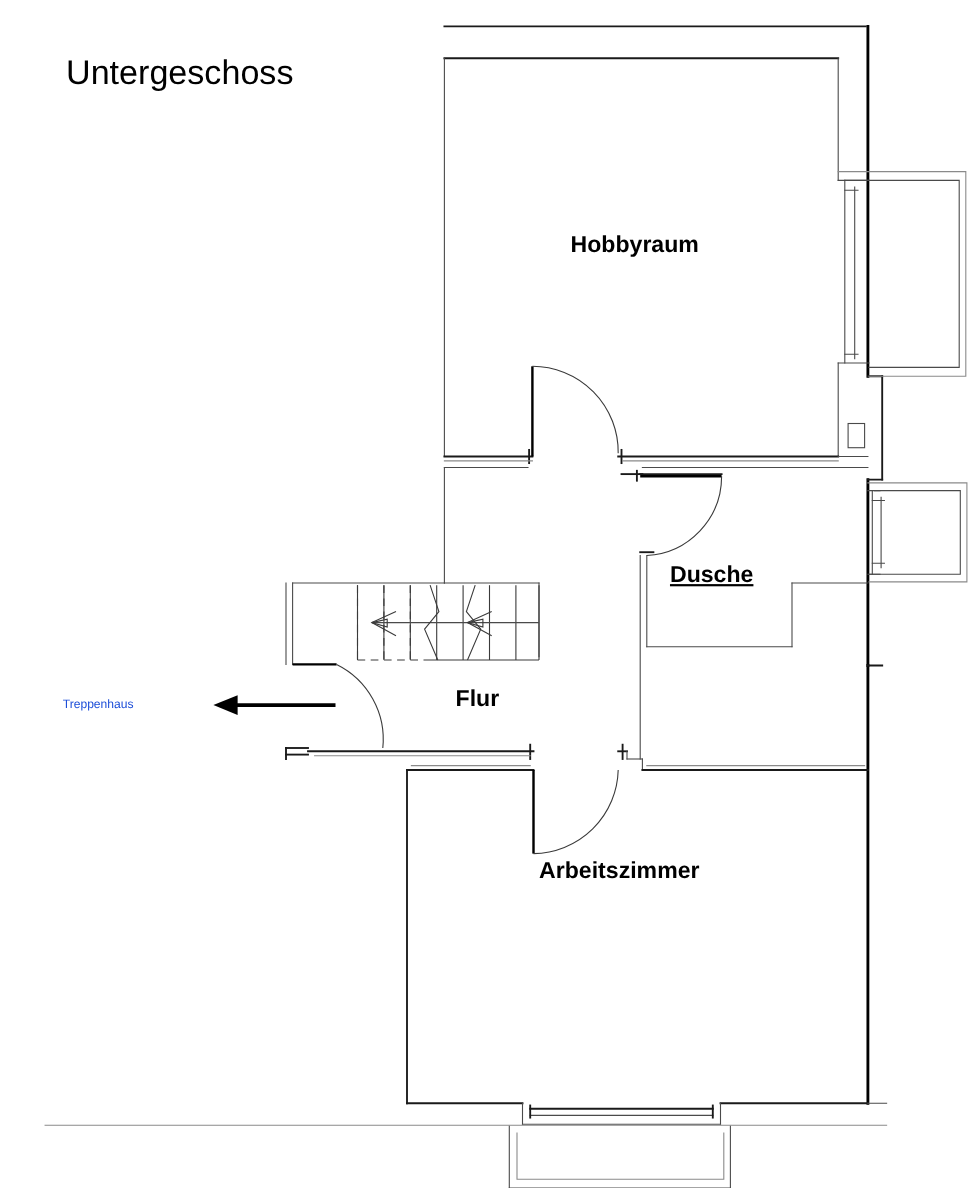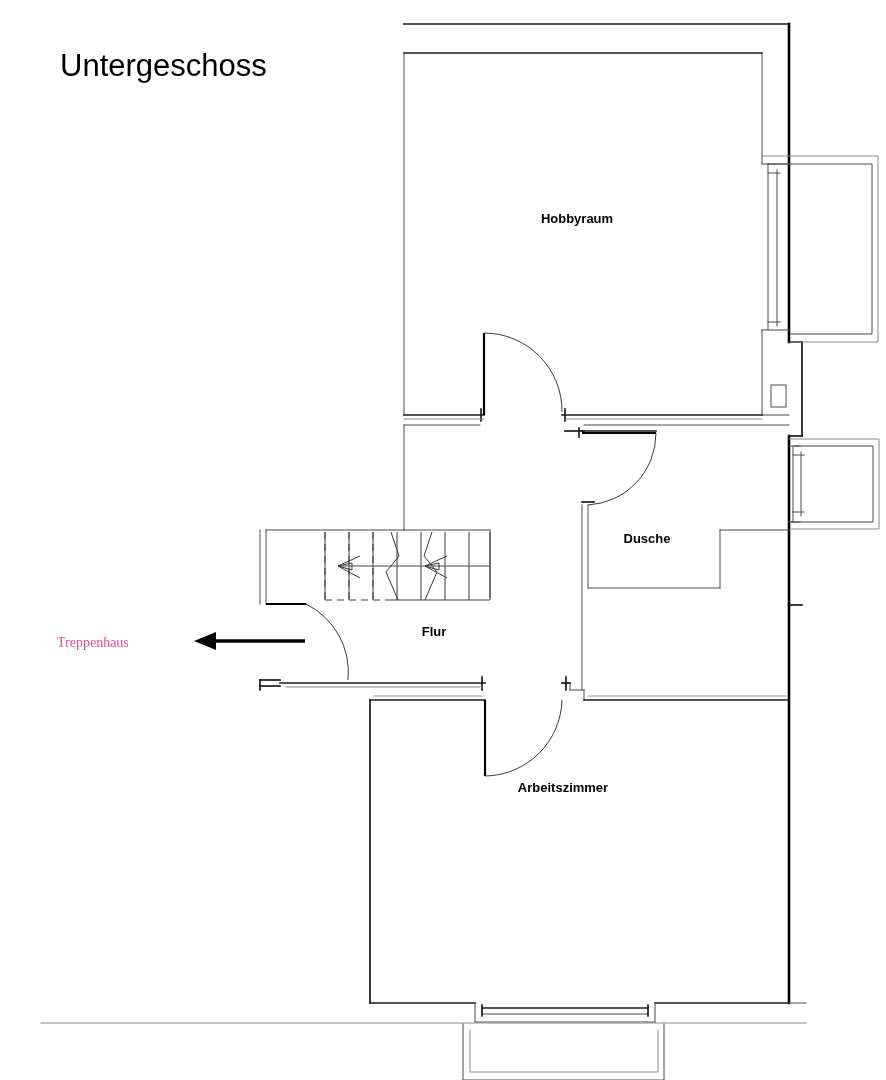"Hobbyraum" .room-label { font-size: 13px -> 21px }
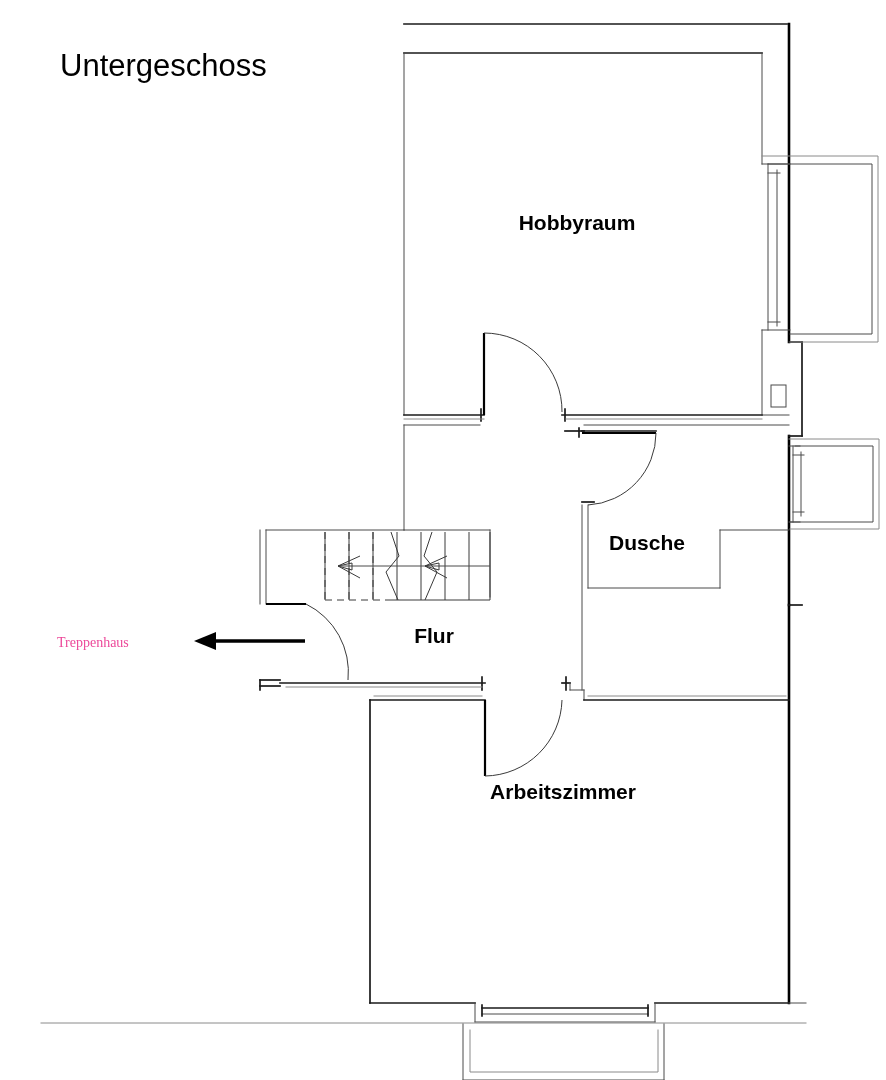"Dusche" div.room-label { text-decoration: none -> underline; top: 531px -> 511px }
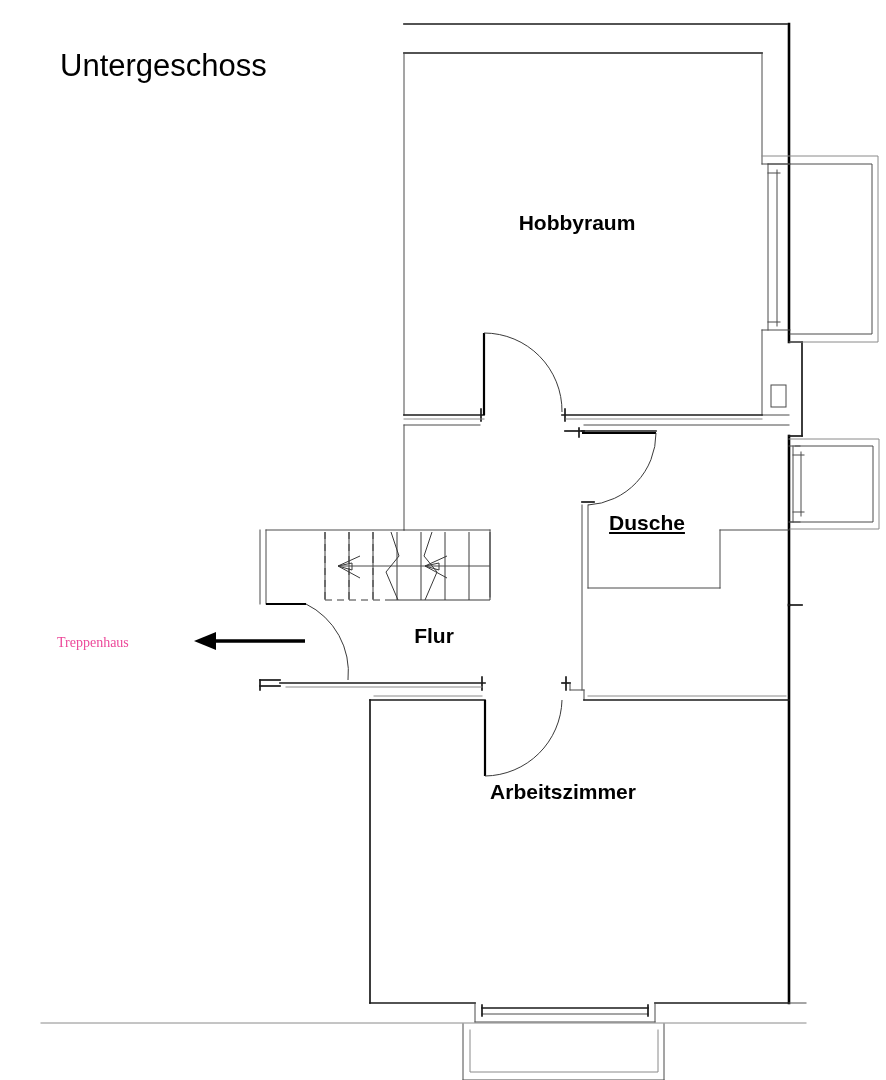"Treppenhaus" .annot-label { color: #ec4899 -> #1d4ed8; font-family: Liberation Serif, serif -> Liberation Sans, sans-serif; font-size: 14px -> 11px }
